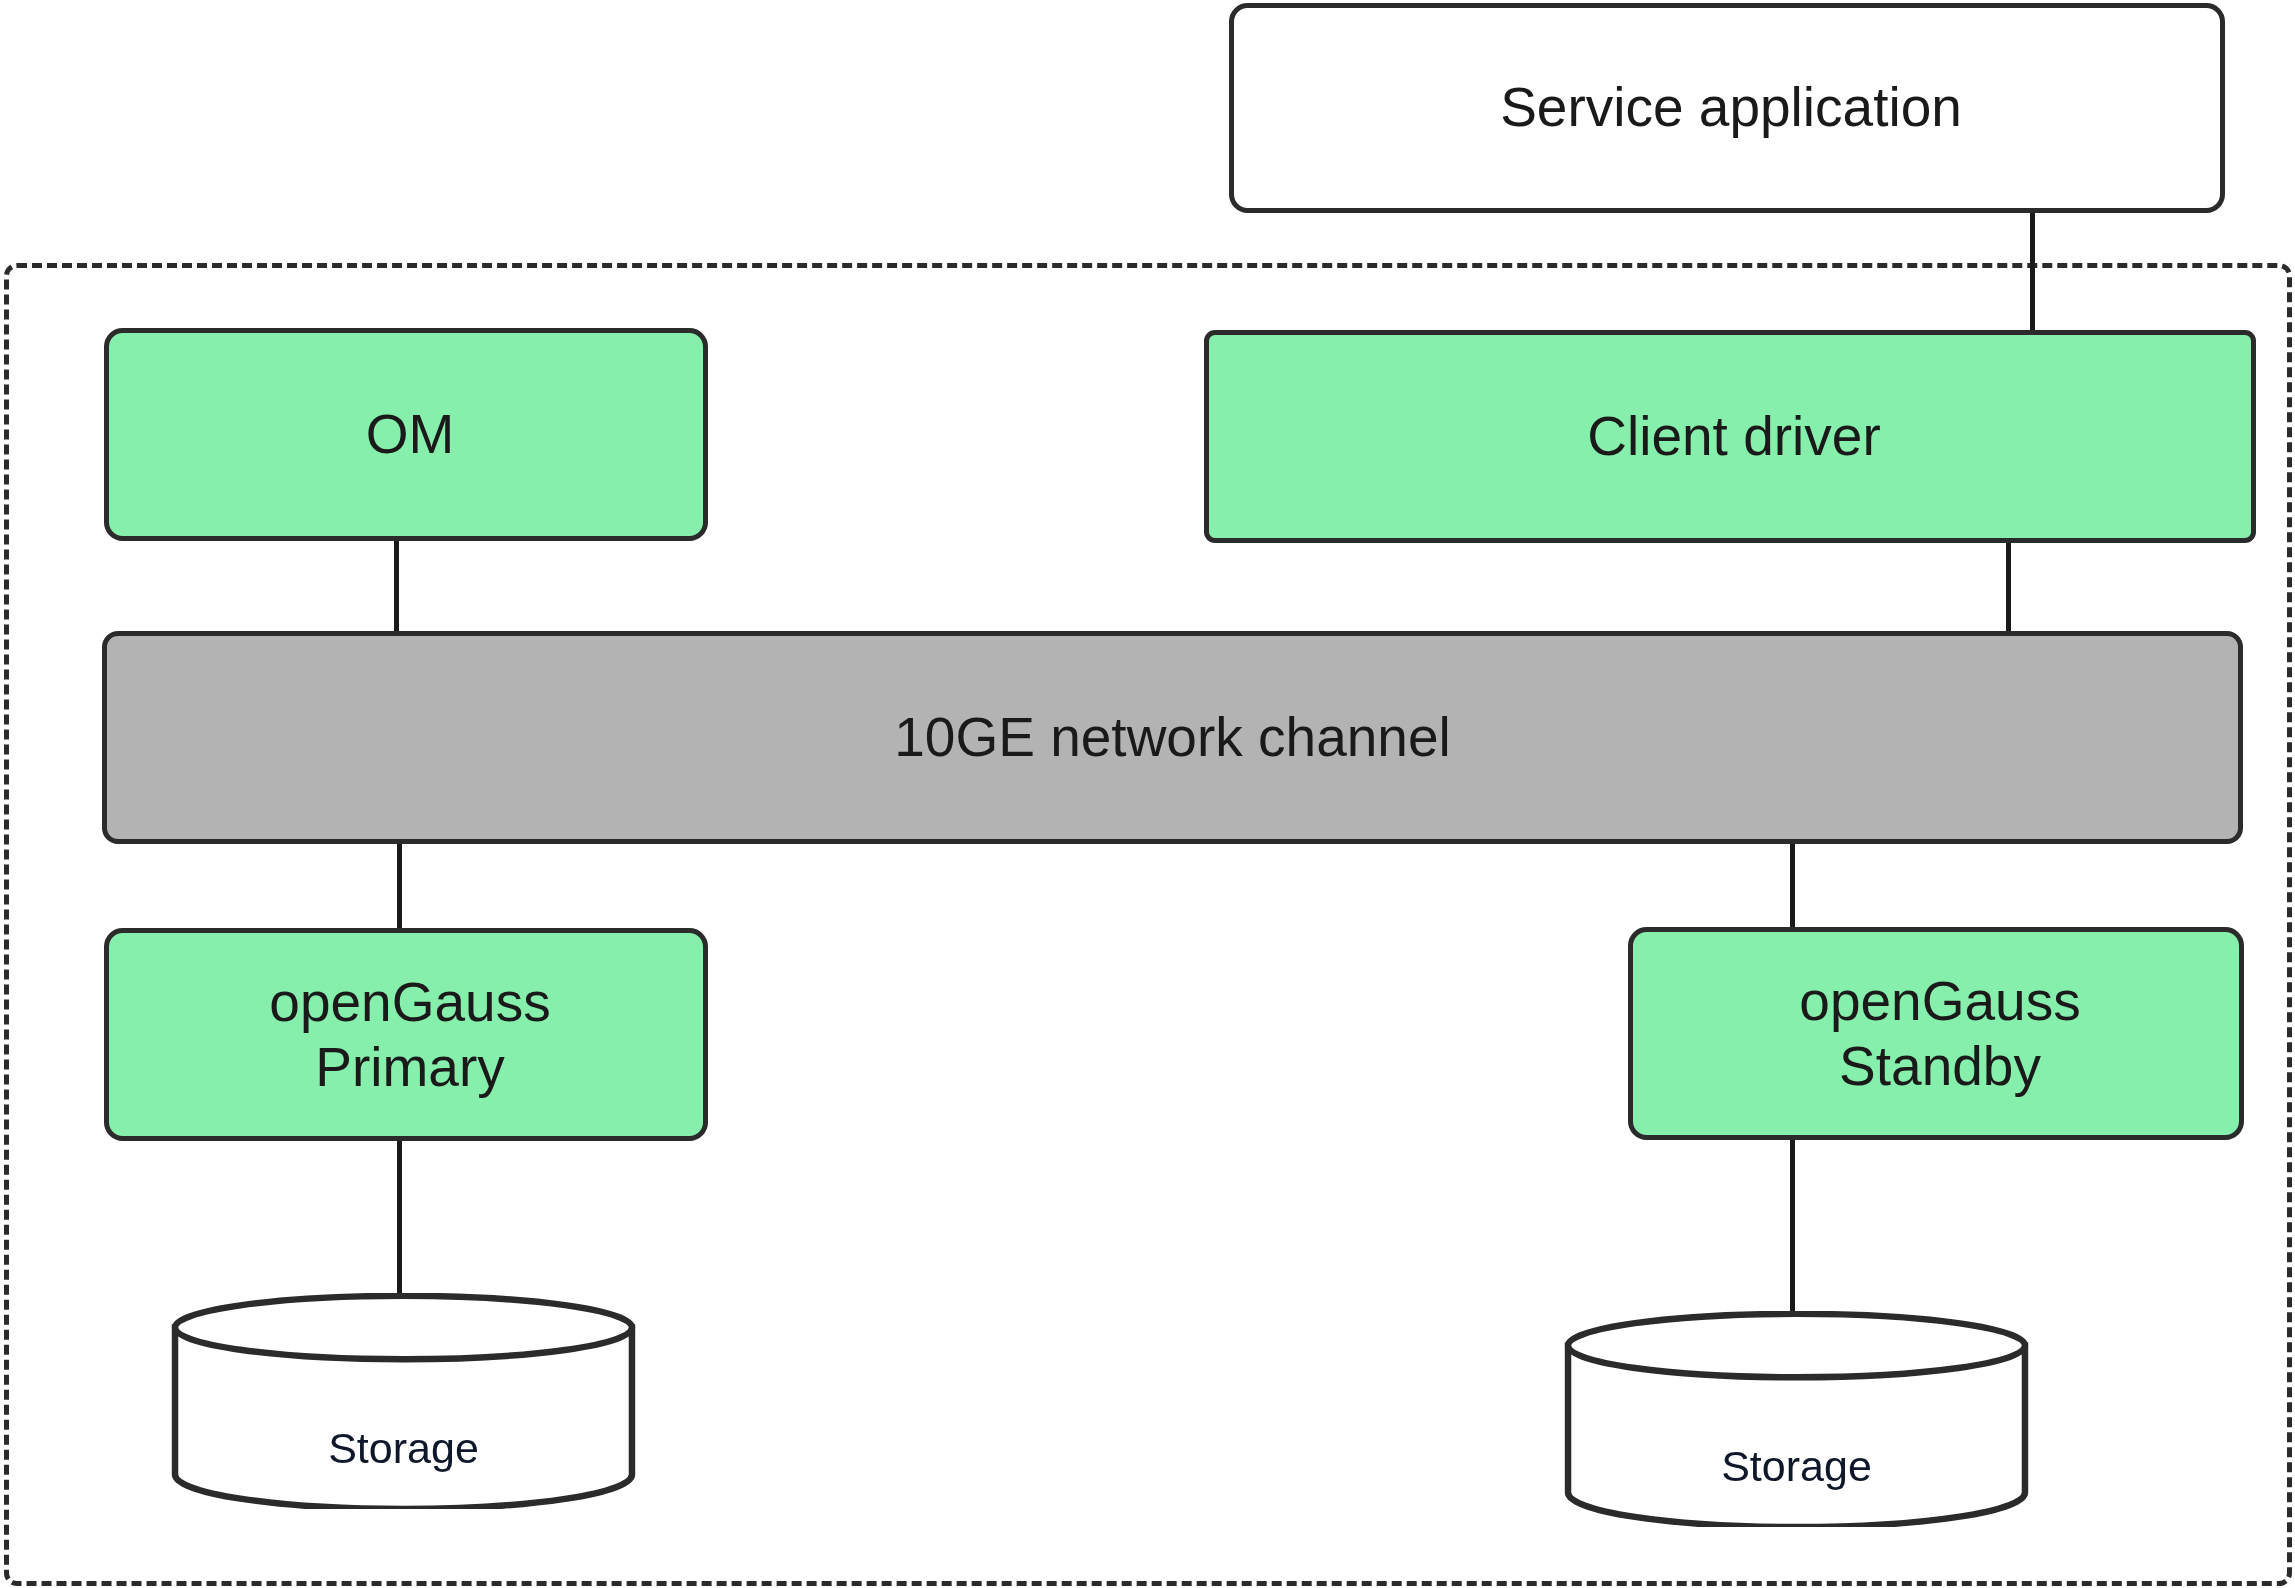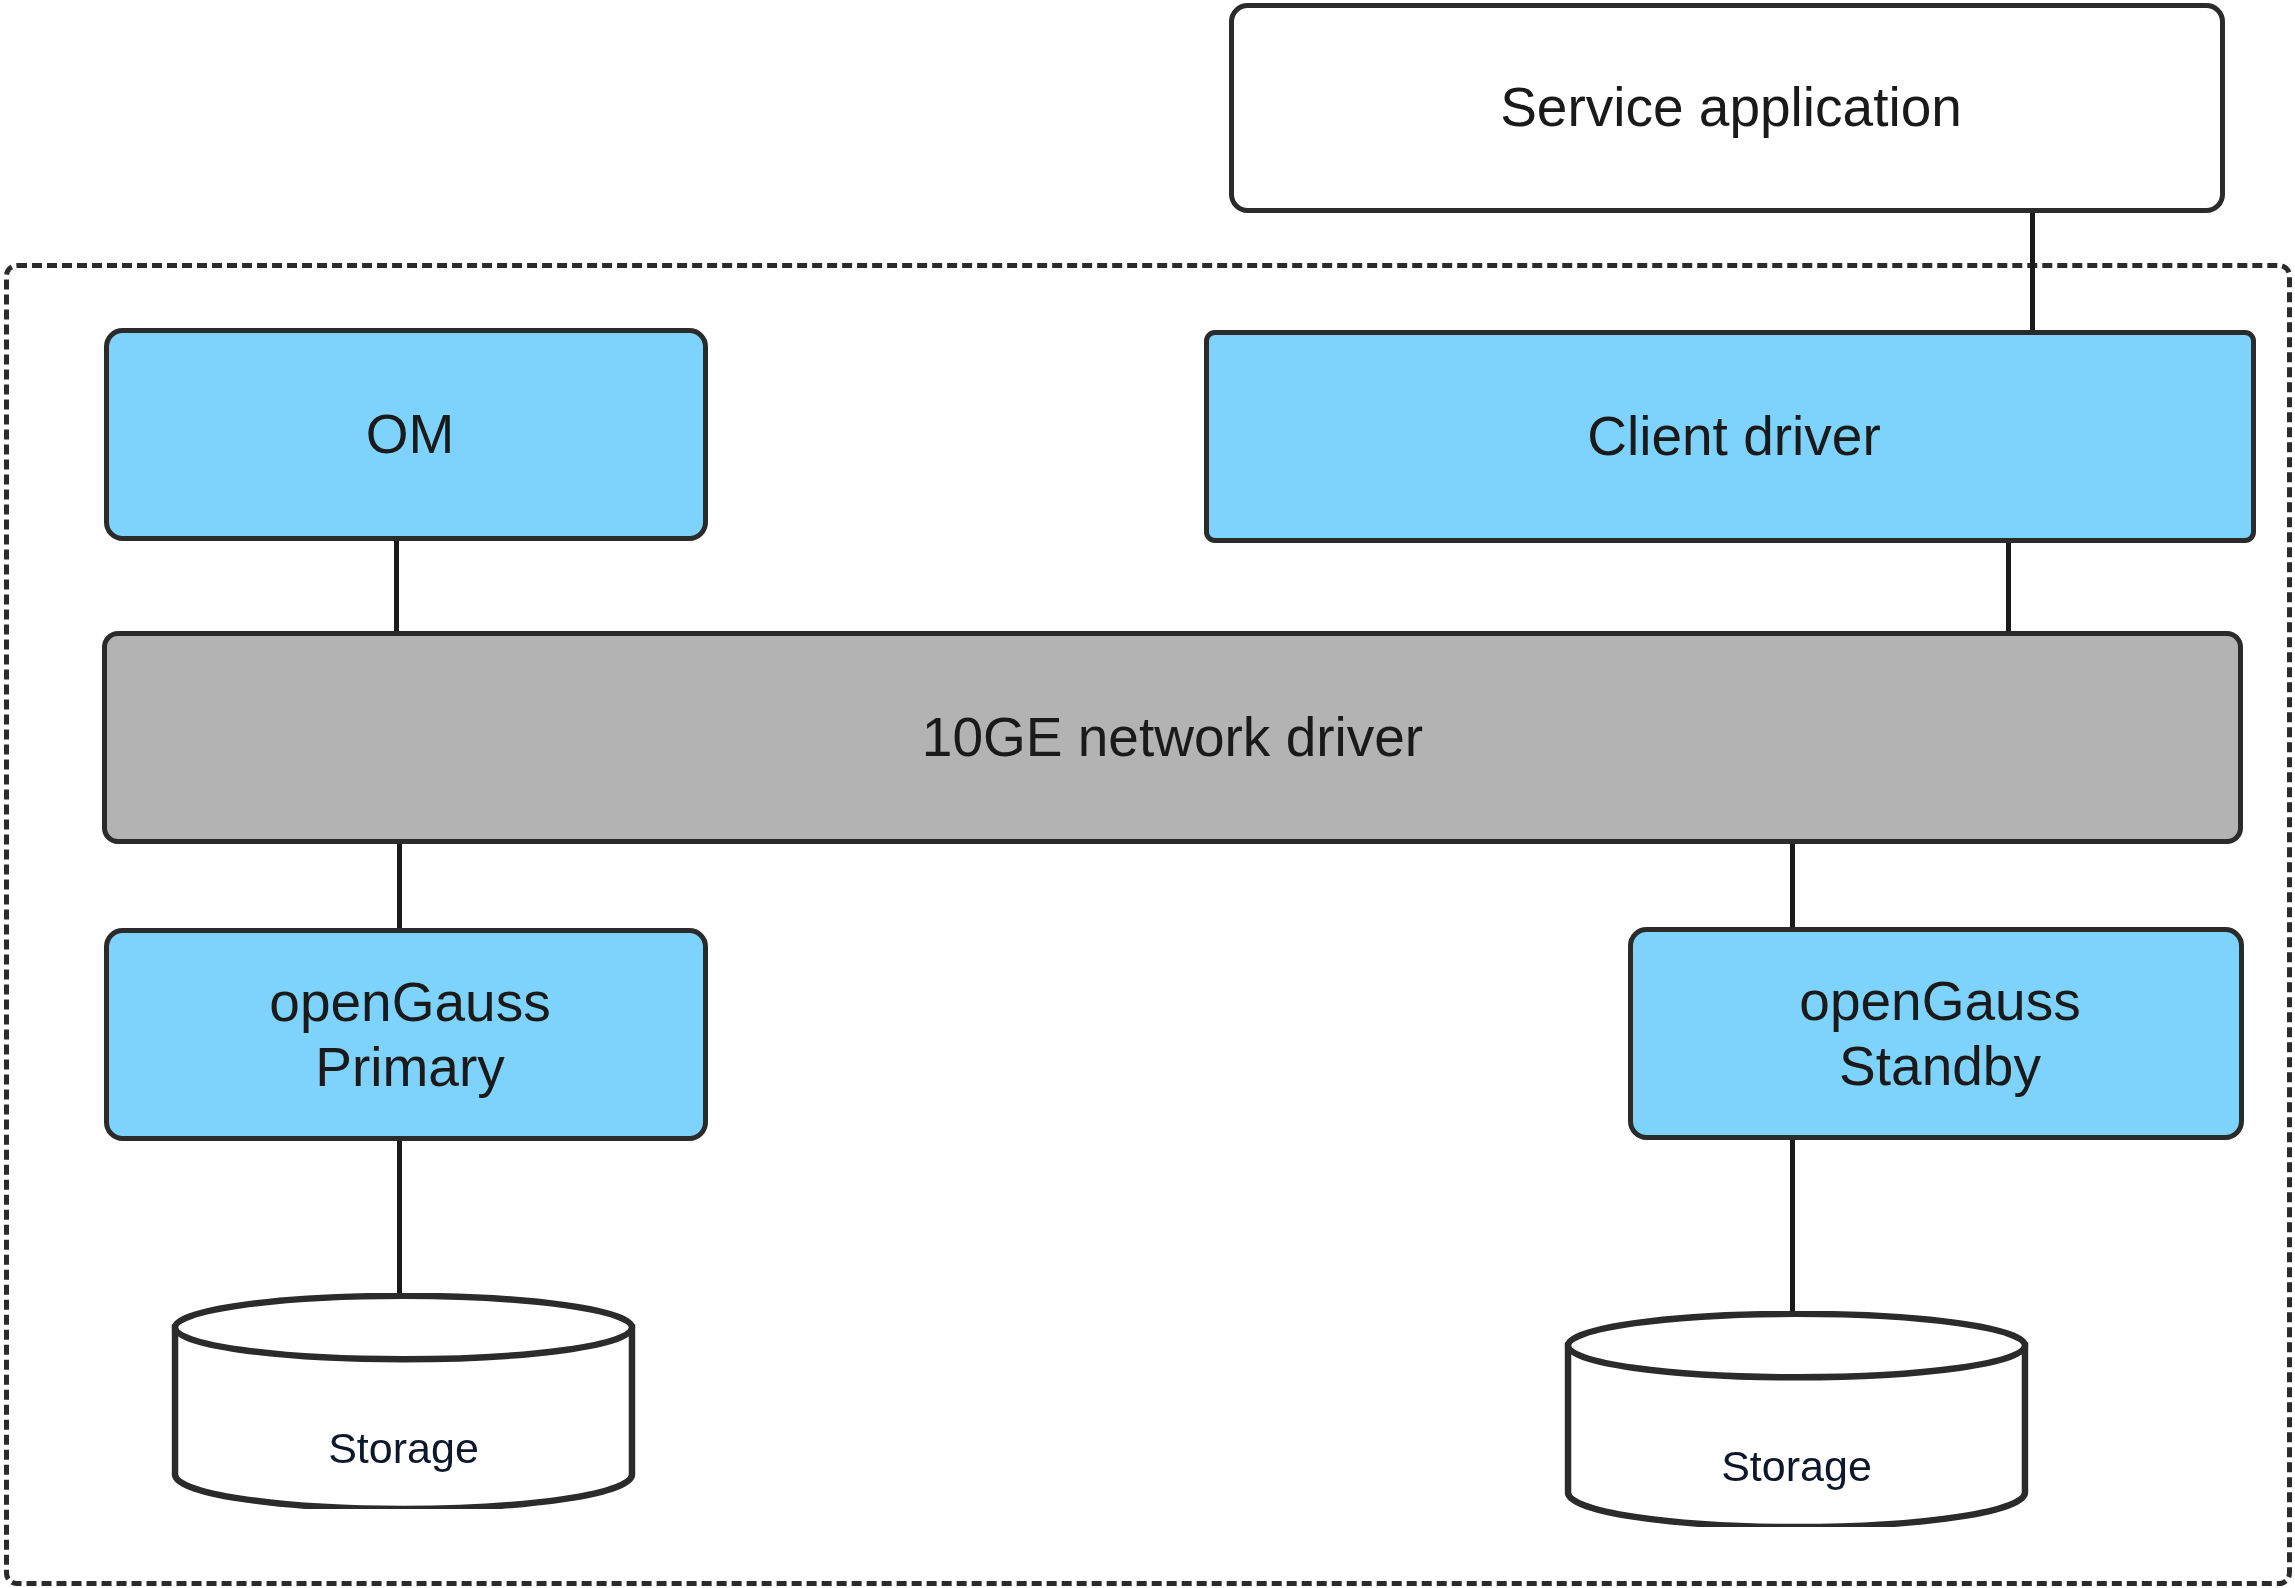"OM" .box-blue { background: #7dd3fc -> #86efac }
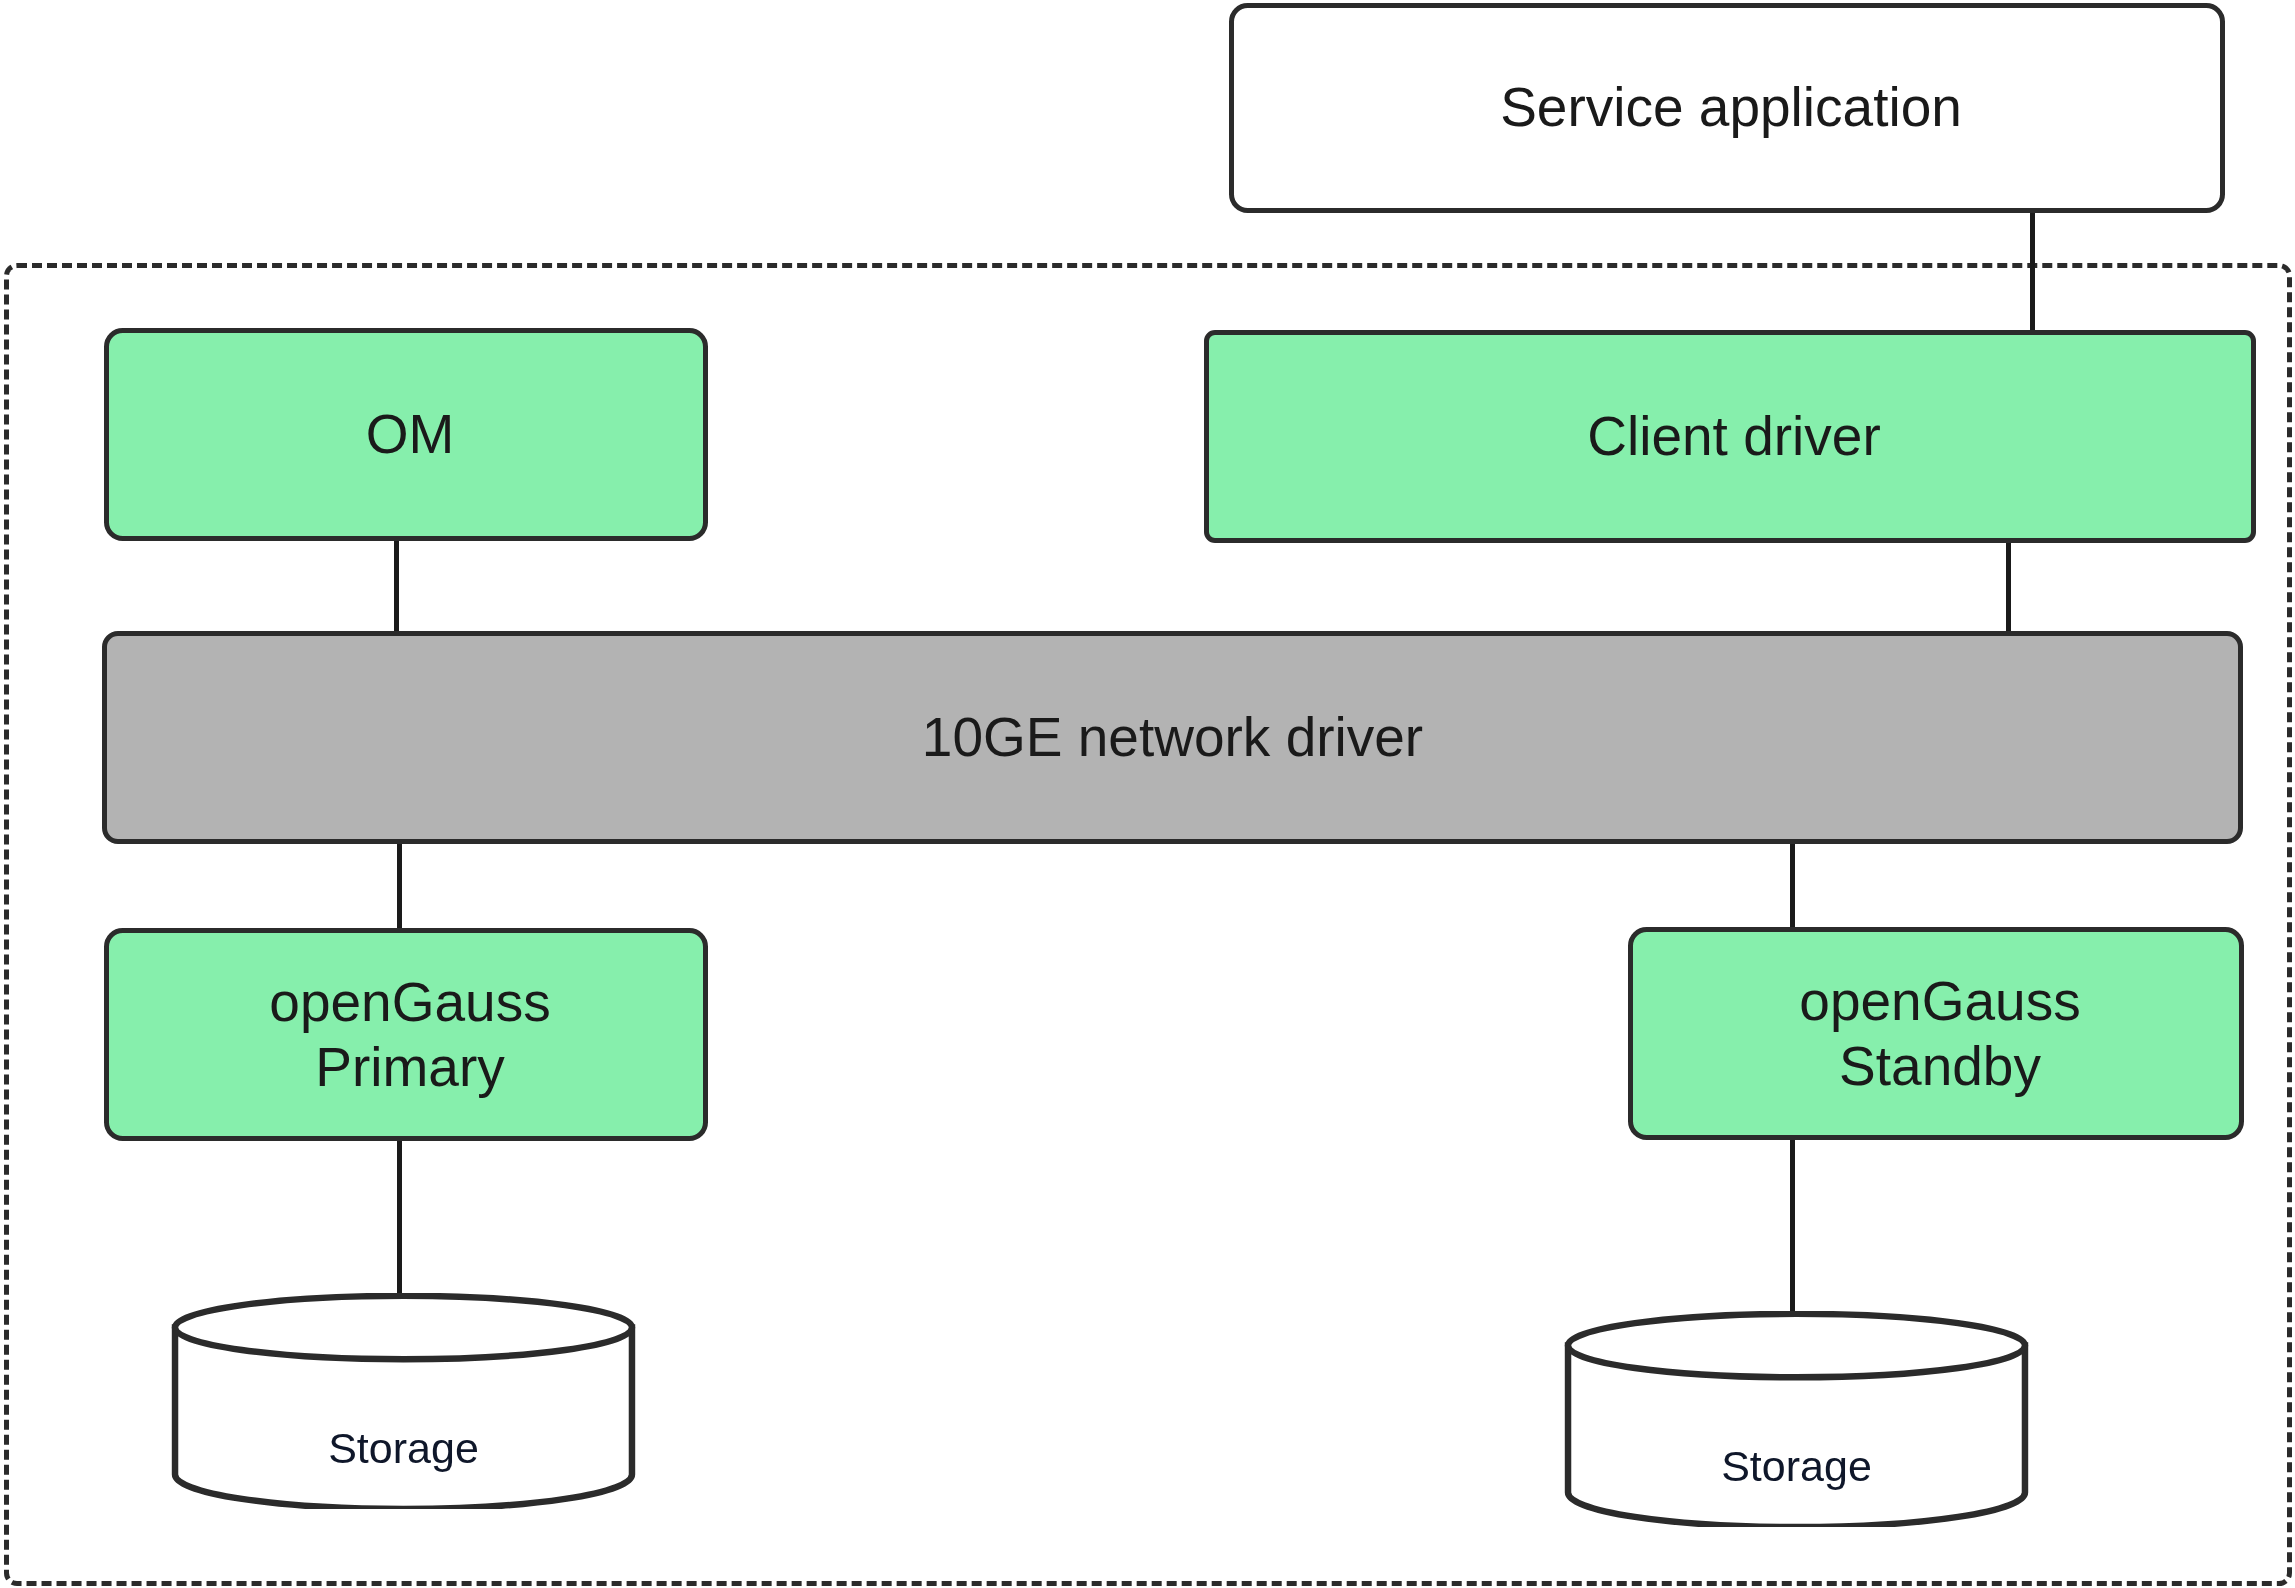"10GE network driver" span.label { text: driver -> channel }
